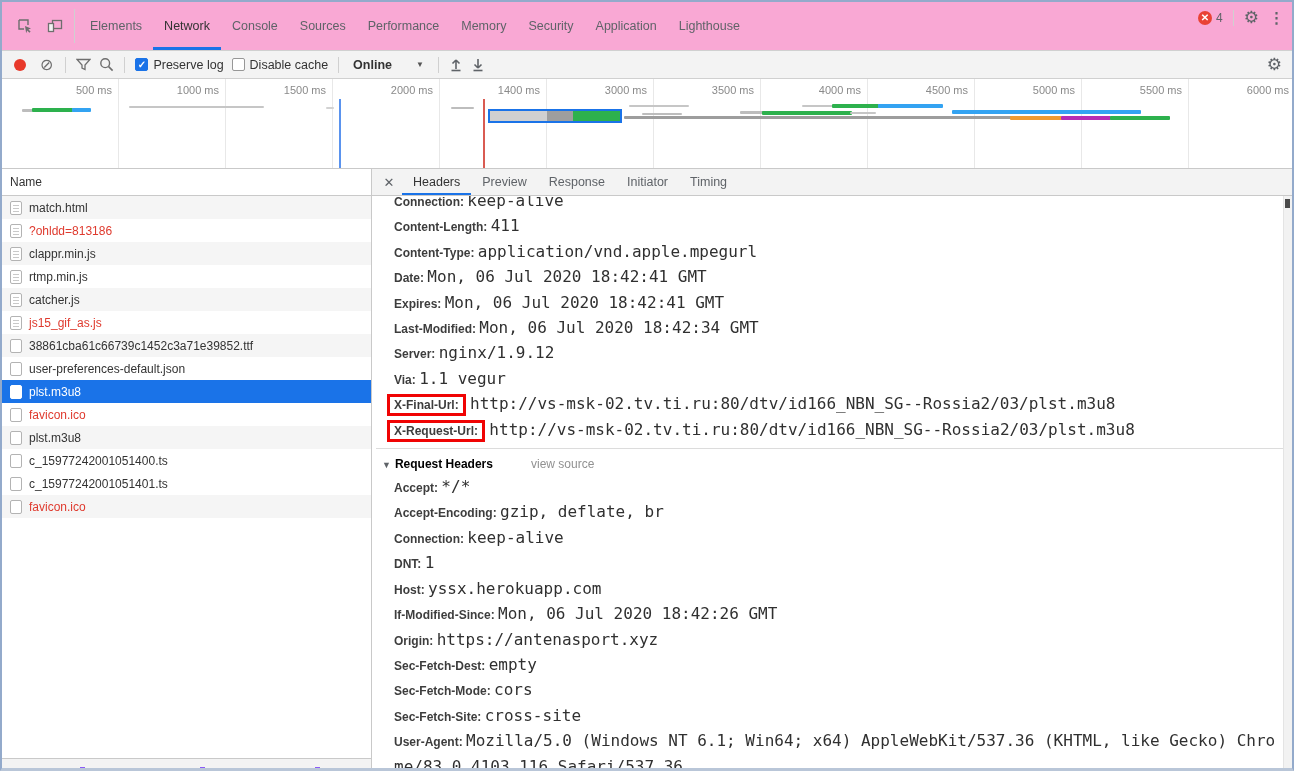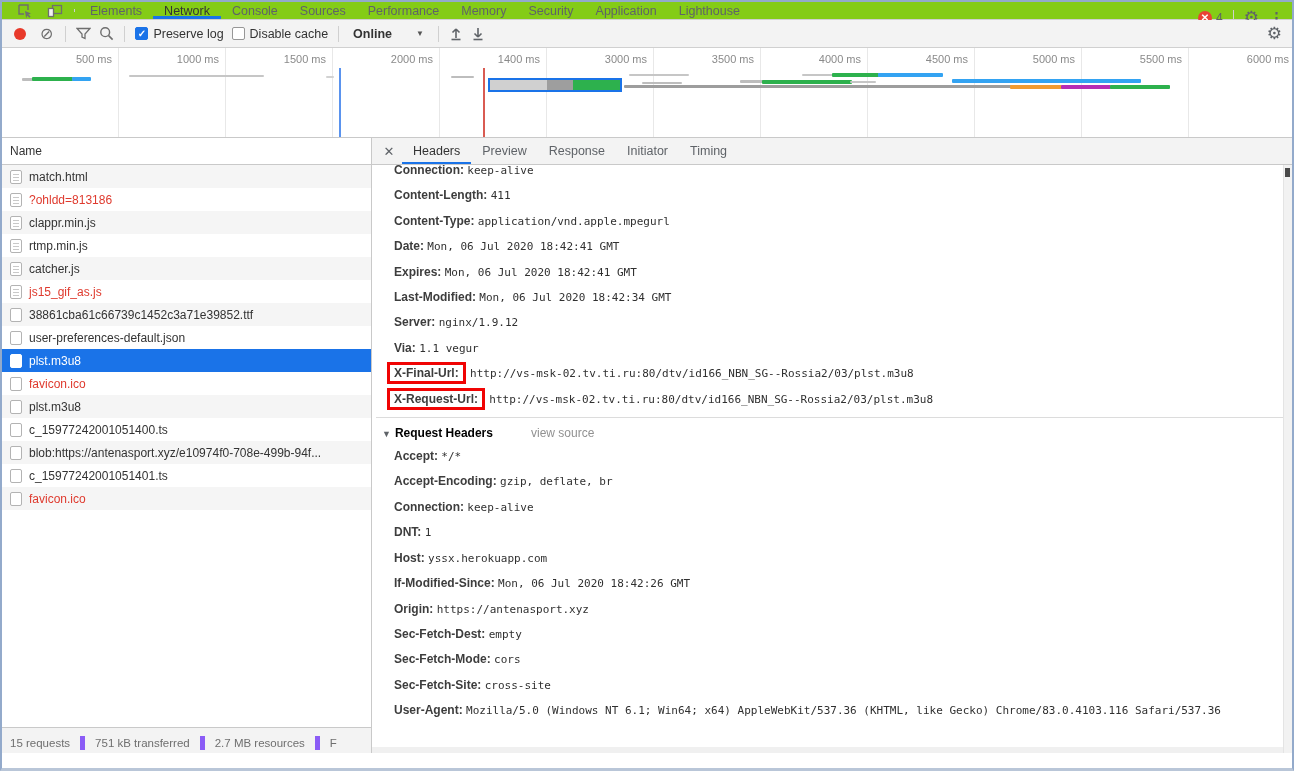"Elements" .tabbar { background: #84cc16 -> #f9a8d4; height: 18px -> 49px }
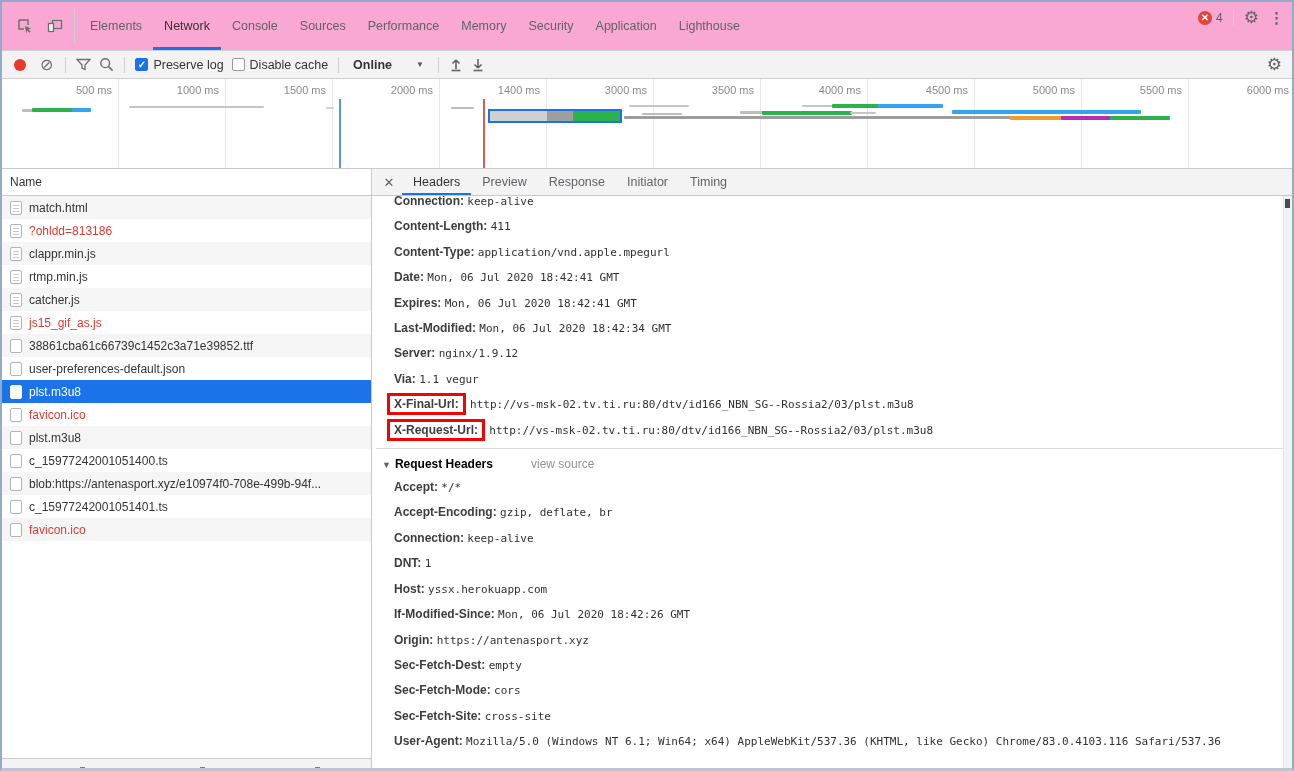"keep-alive" .hval { font-size: 11px -> 16px }
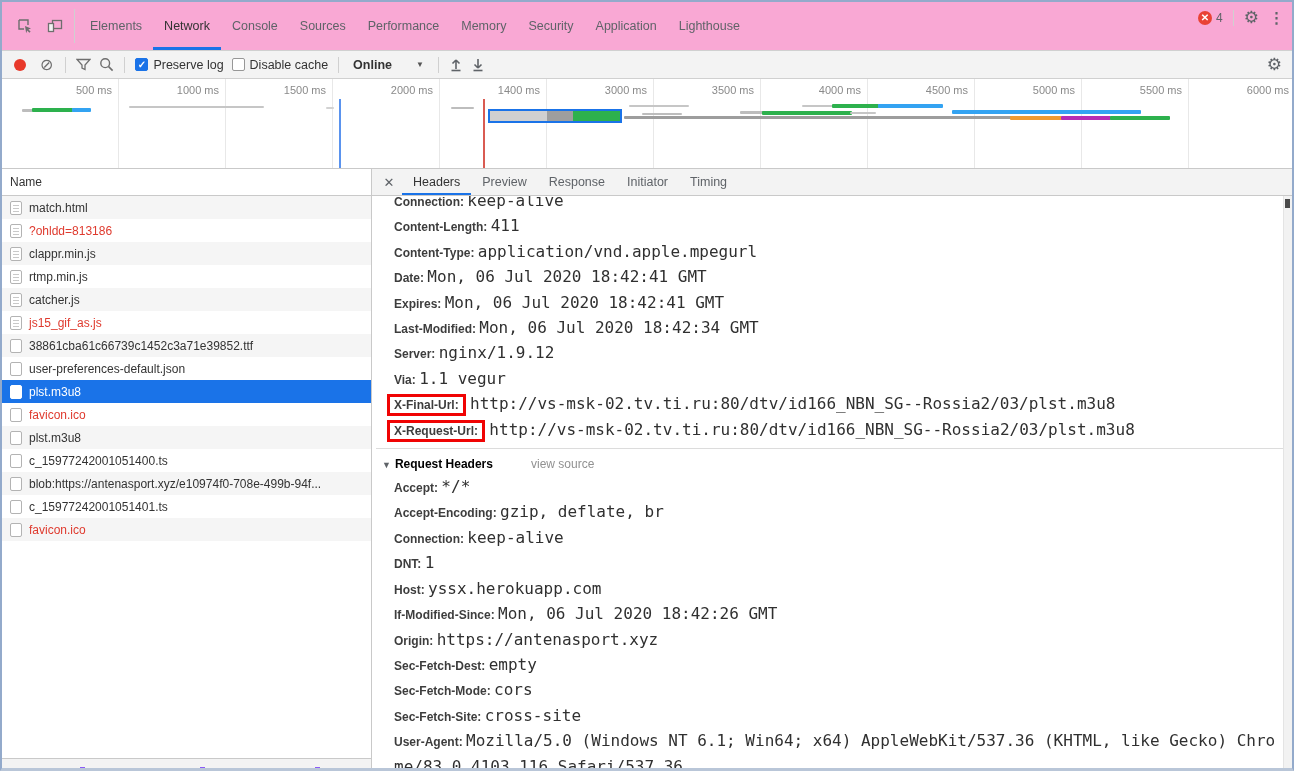"blob:https://antenasport.xyz/e10974f0-70" div.row { html: <div> <span></span> <span>blob:https://antenasport.xyz/e10974f0-708e-499b-94f...</span> </div> -> none }
